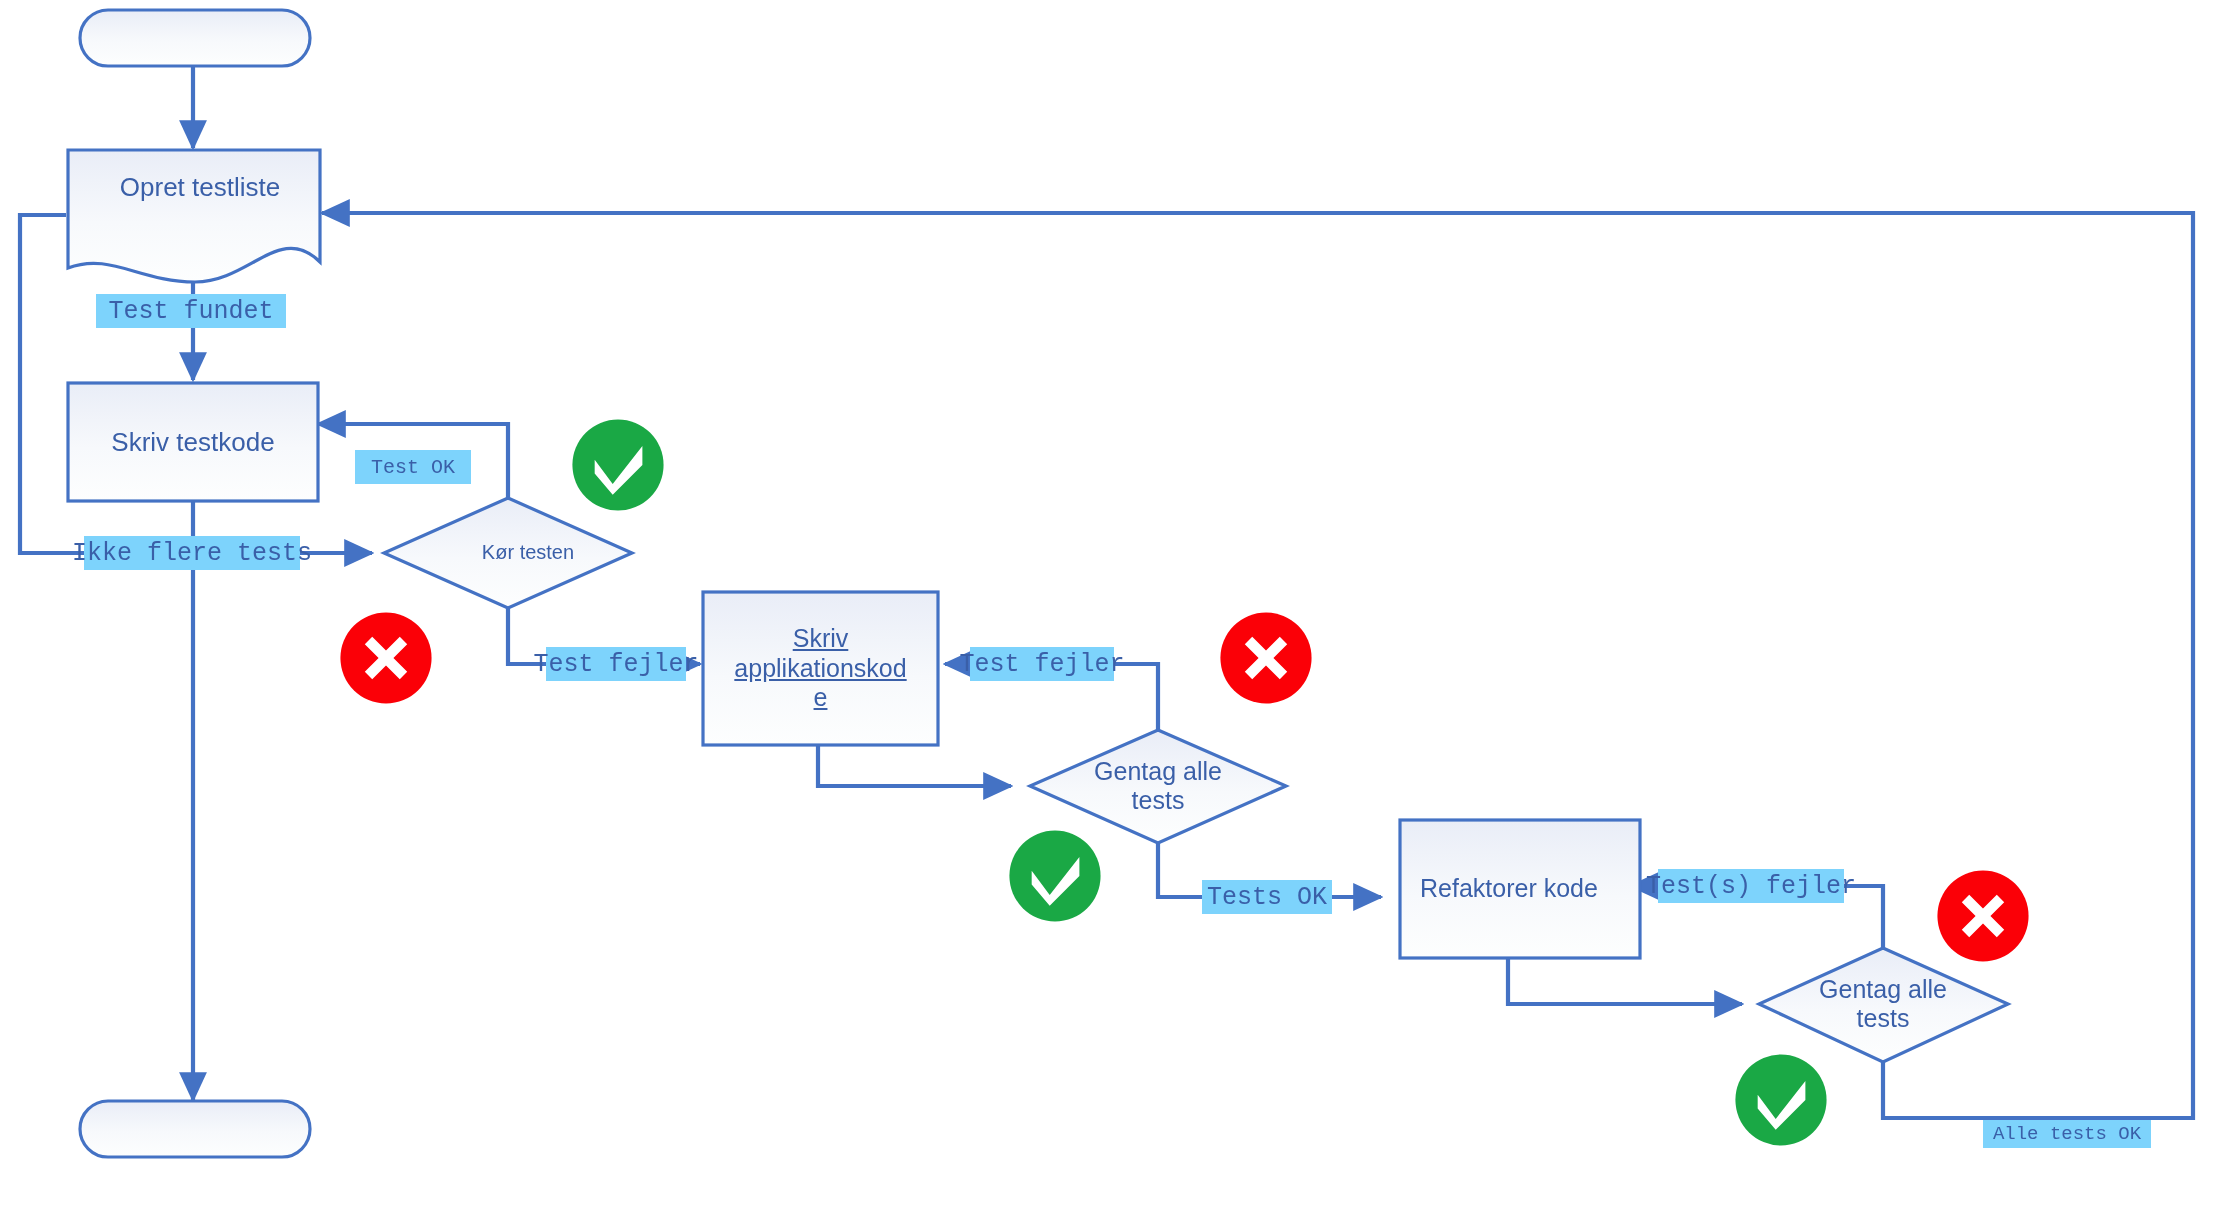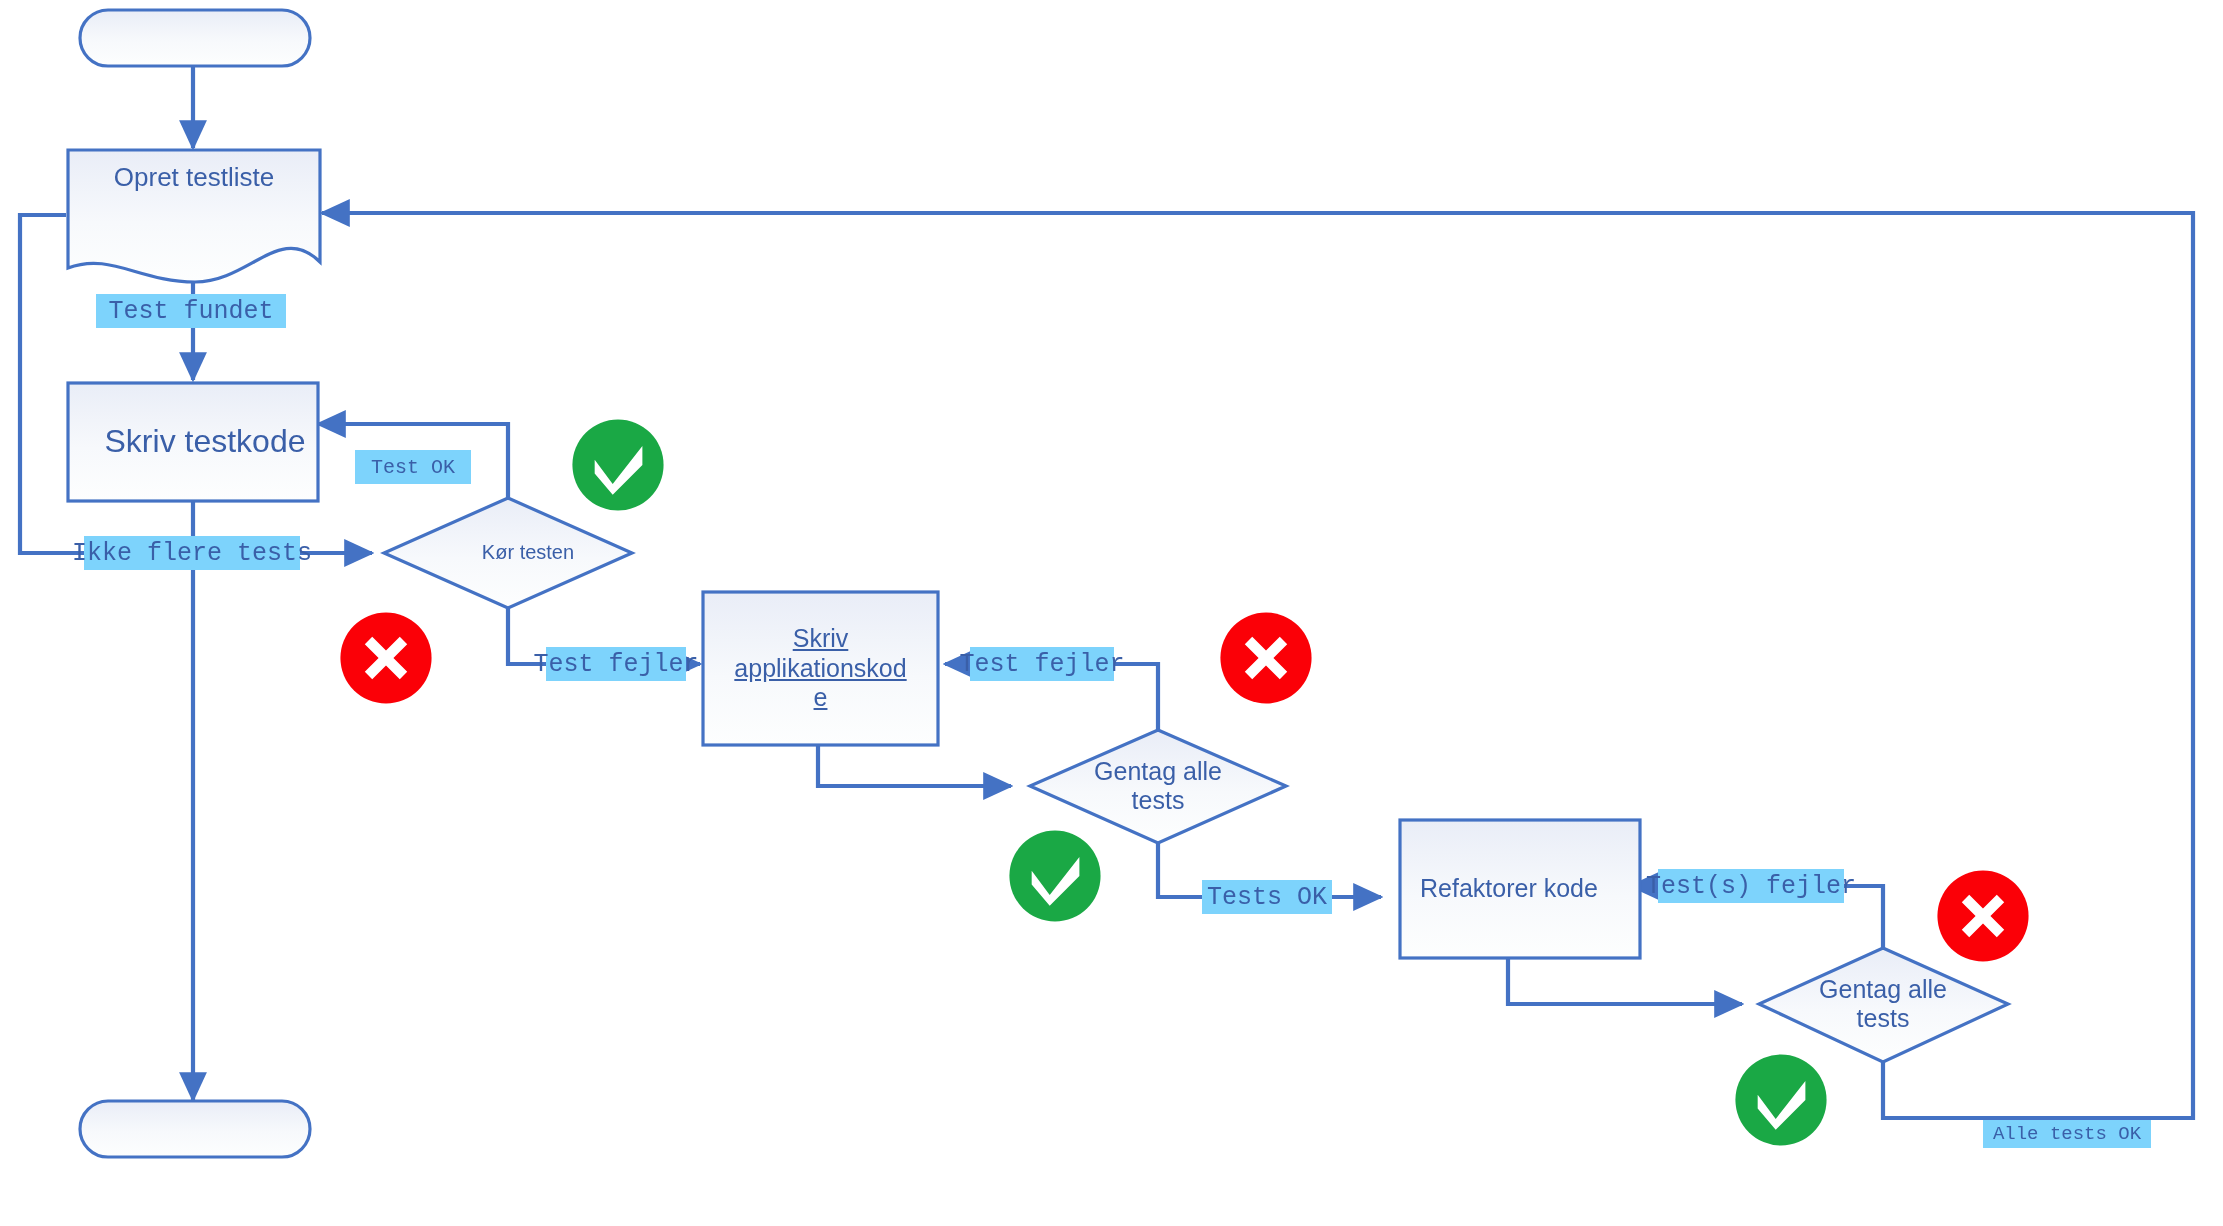"Opret testliste" div.node-label { padding-left: none -> 6px; top: 150px -> 160px }
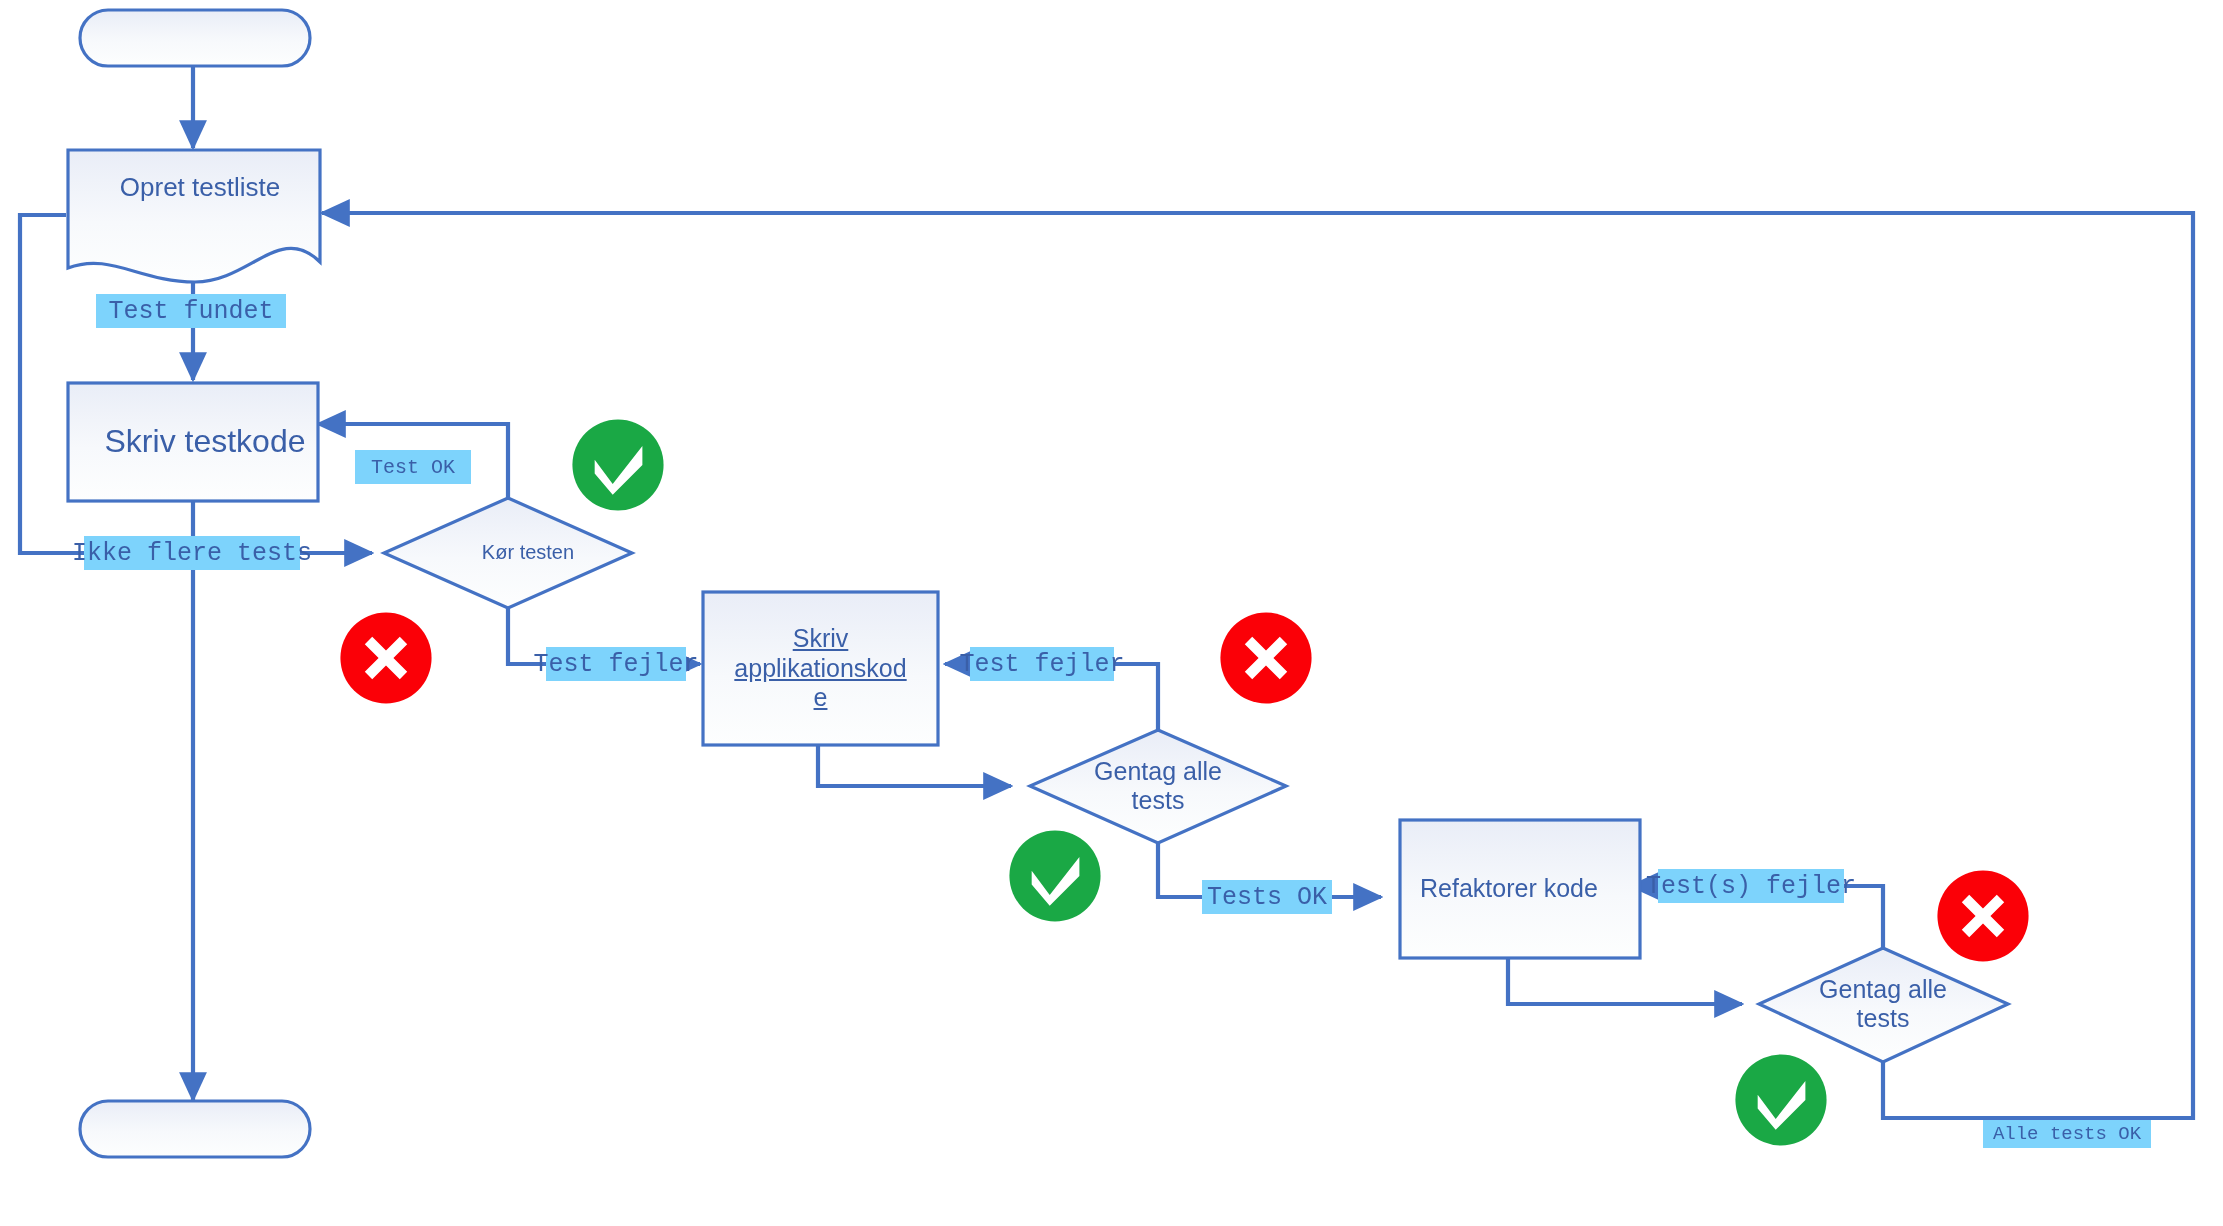"Skriv testkode" div.node-label { font-size: 32px -> 26px; left: 80px -> 68px }
